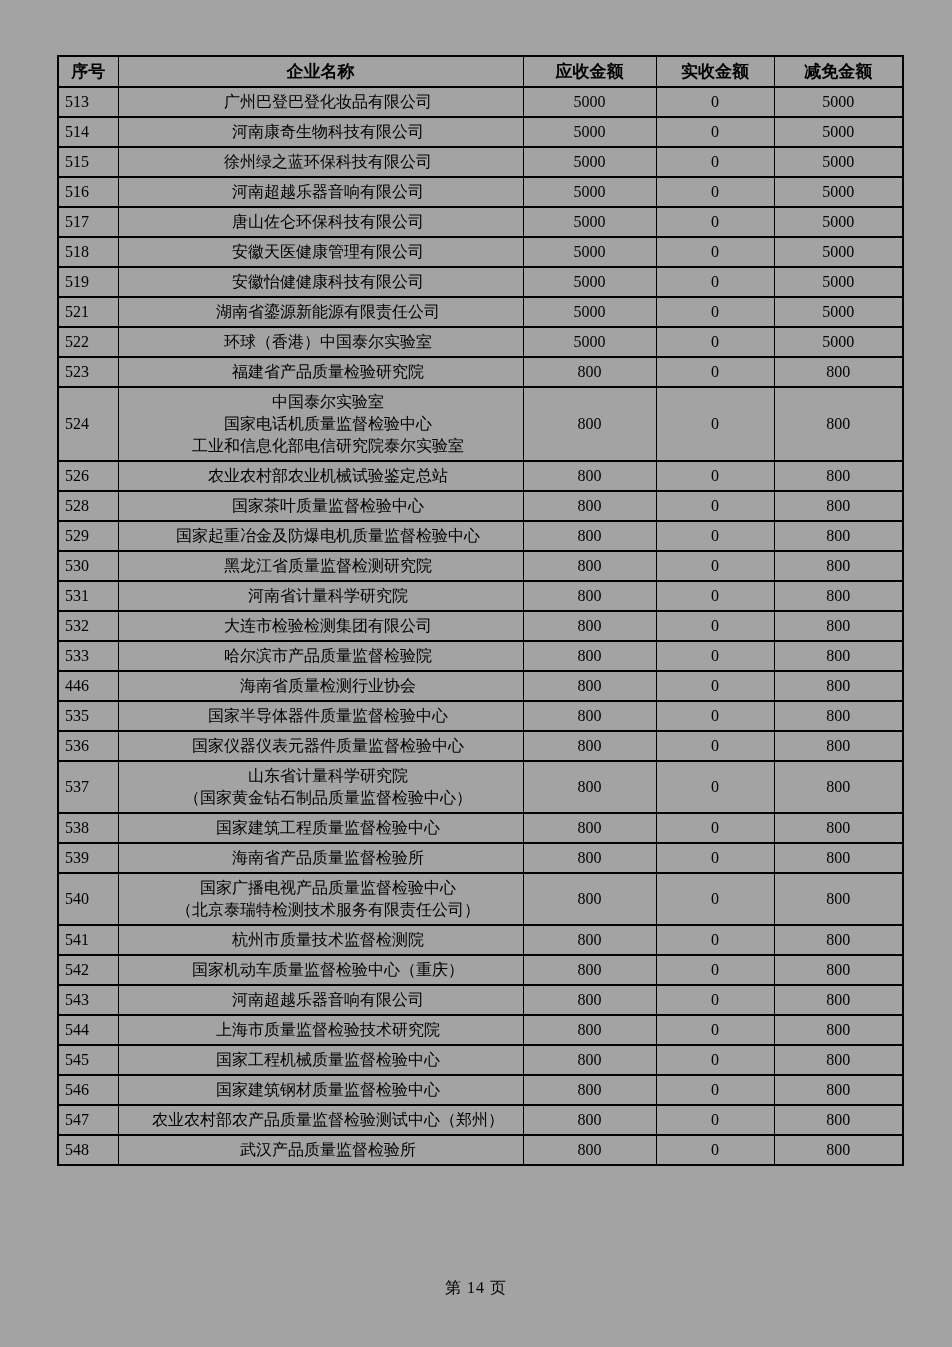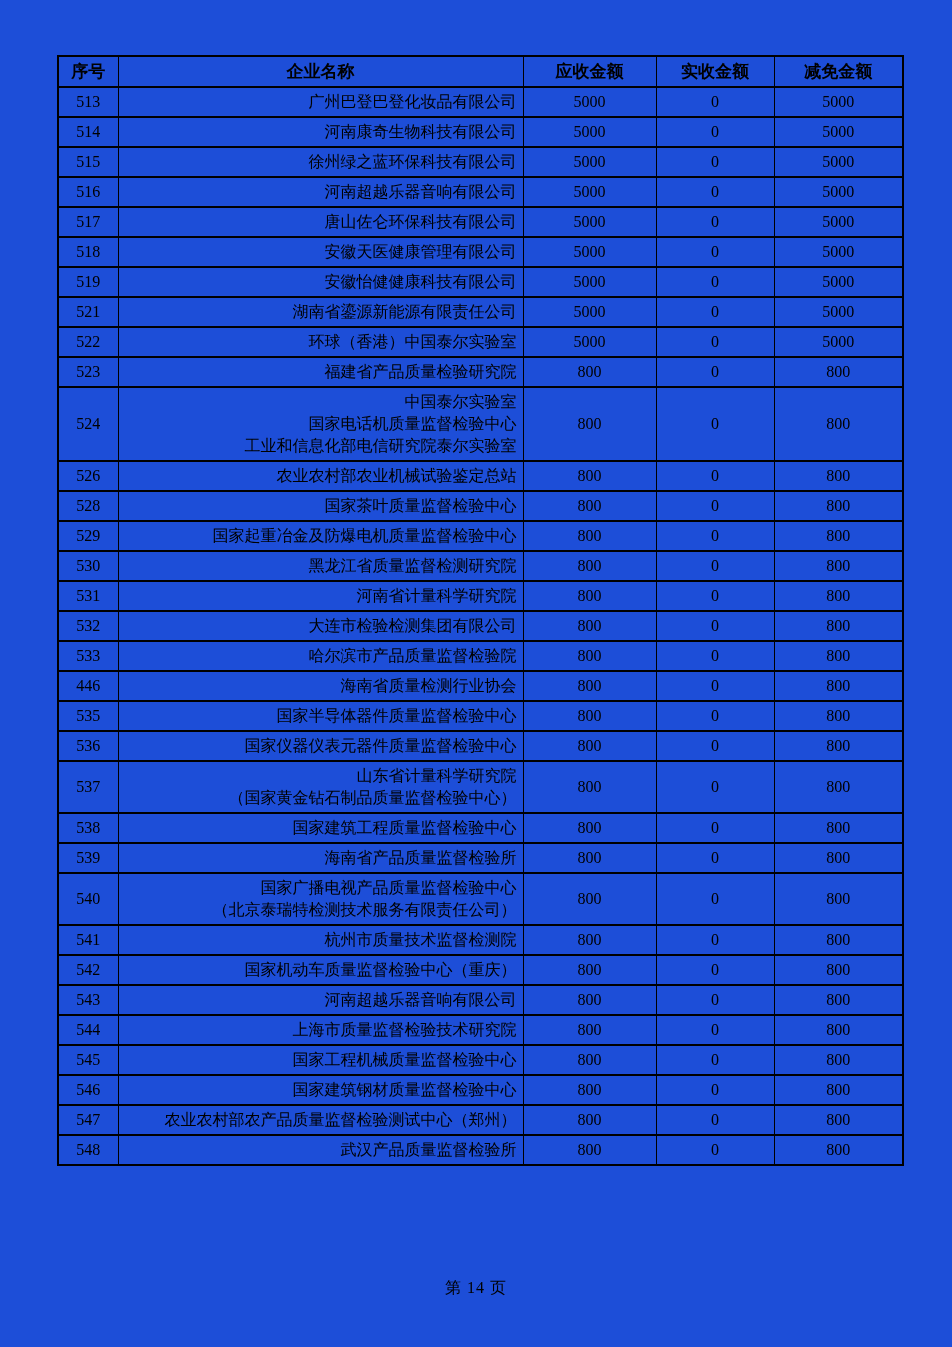"序号" .page { background: #1d4ed8 -> #a3a3a3 }
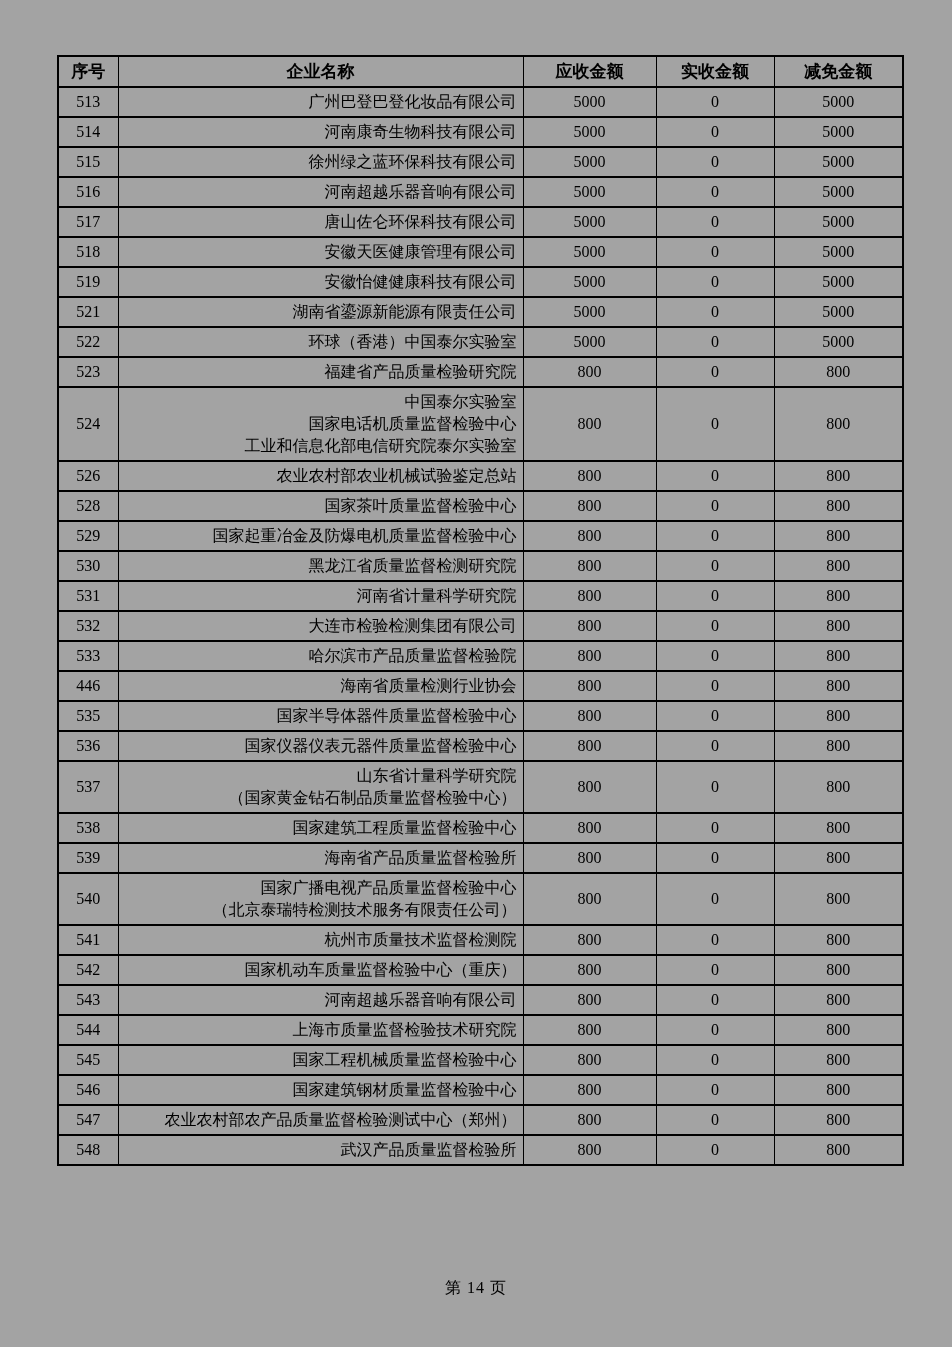"513" .fee-table td.c-index { text-align: center -> left }
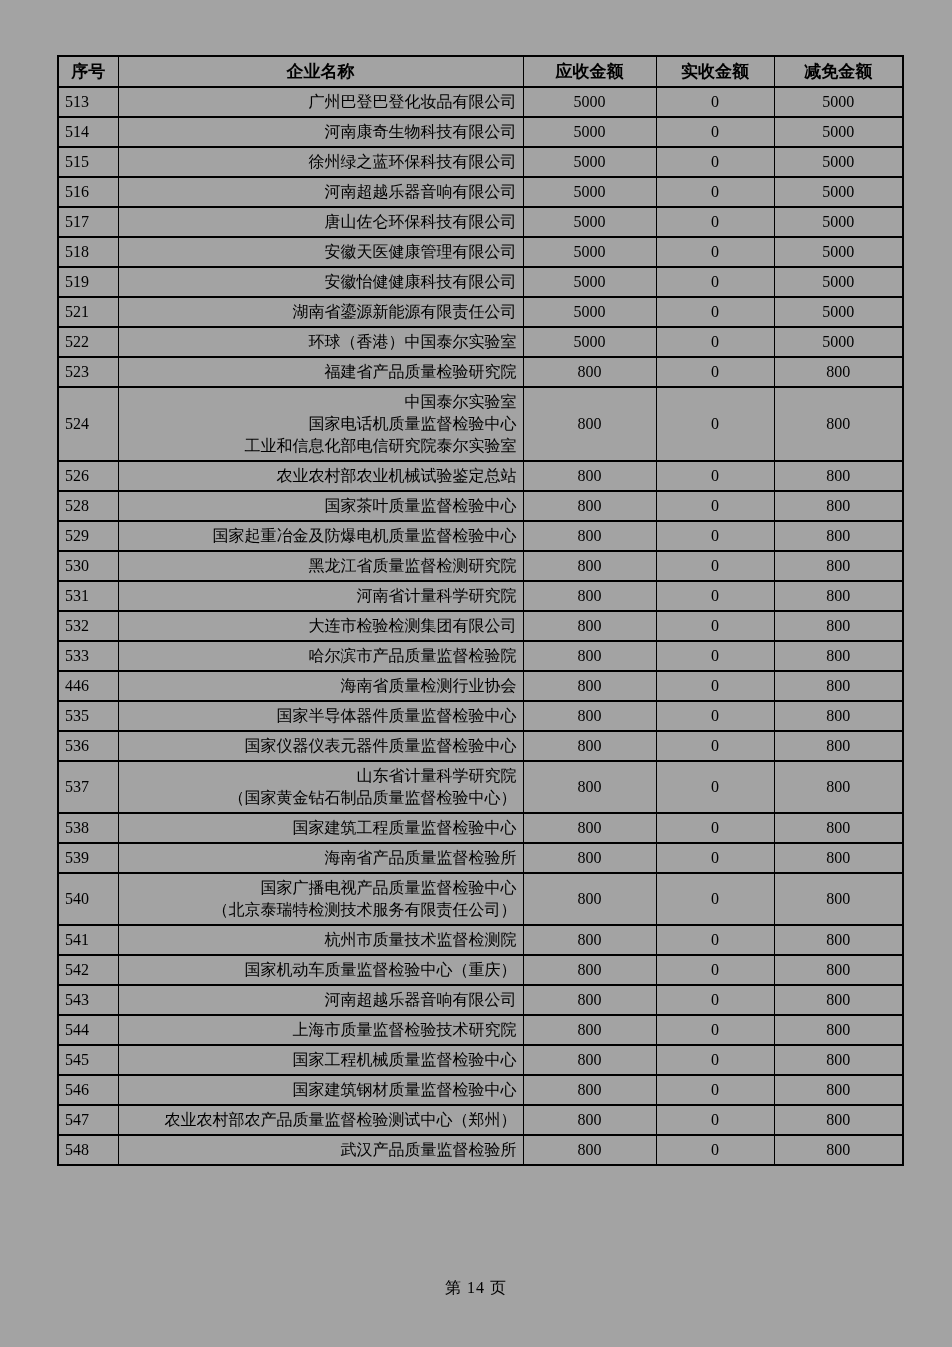"广州巴登巴登化妆品有限公司" .fee-table td.c-name { text-align: right -> center }
